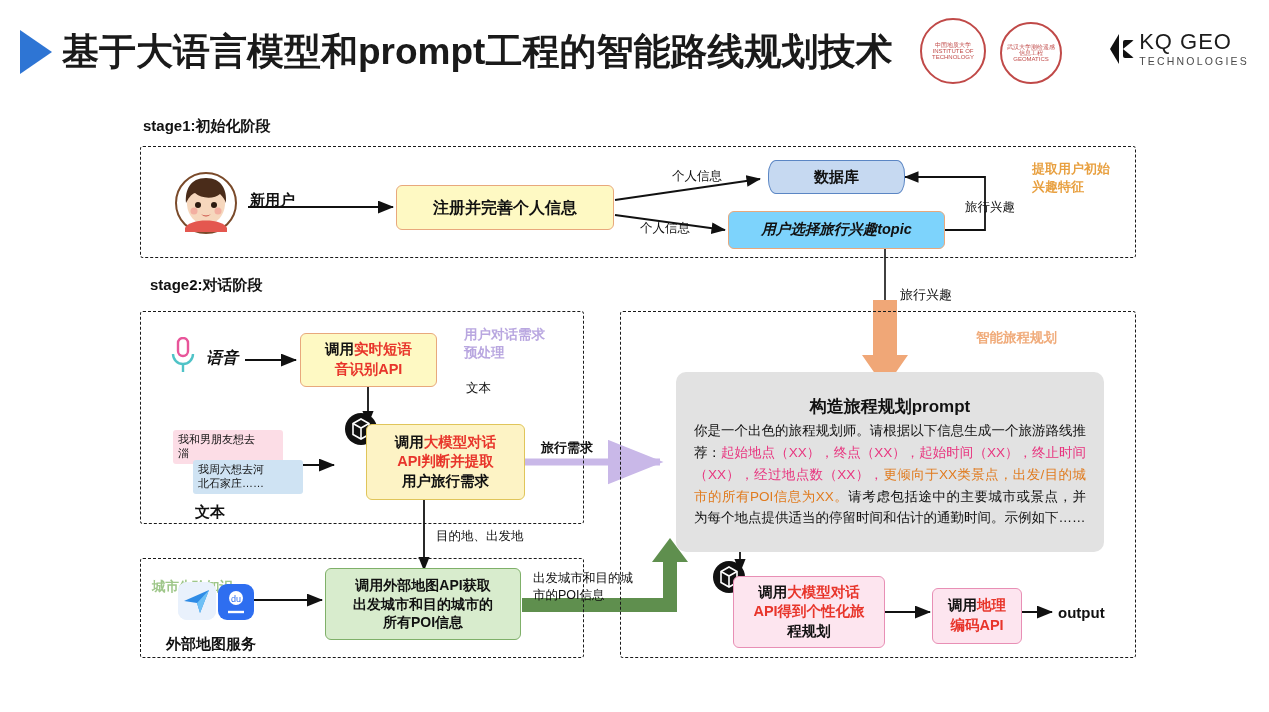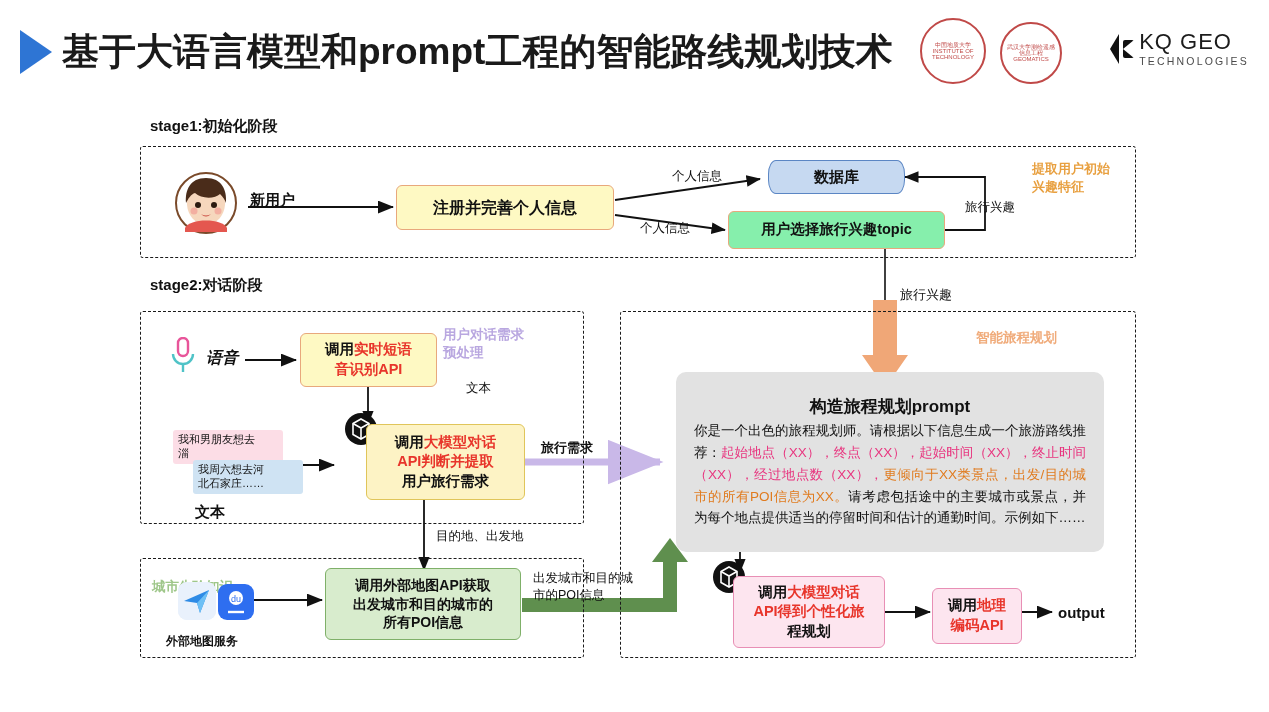"stage1:初始化阶段" div.stage-label { left: 150px -> 143px }
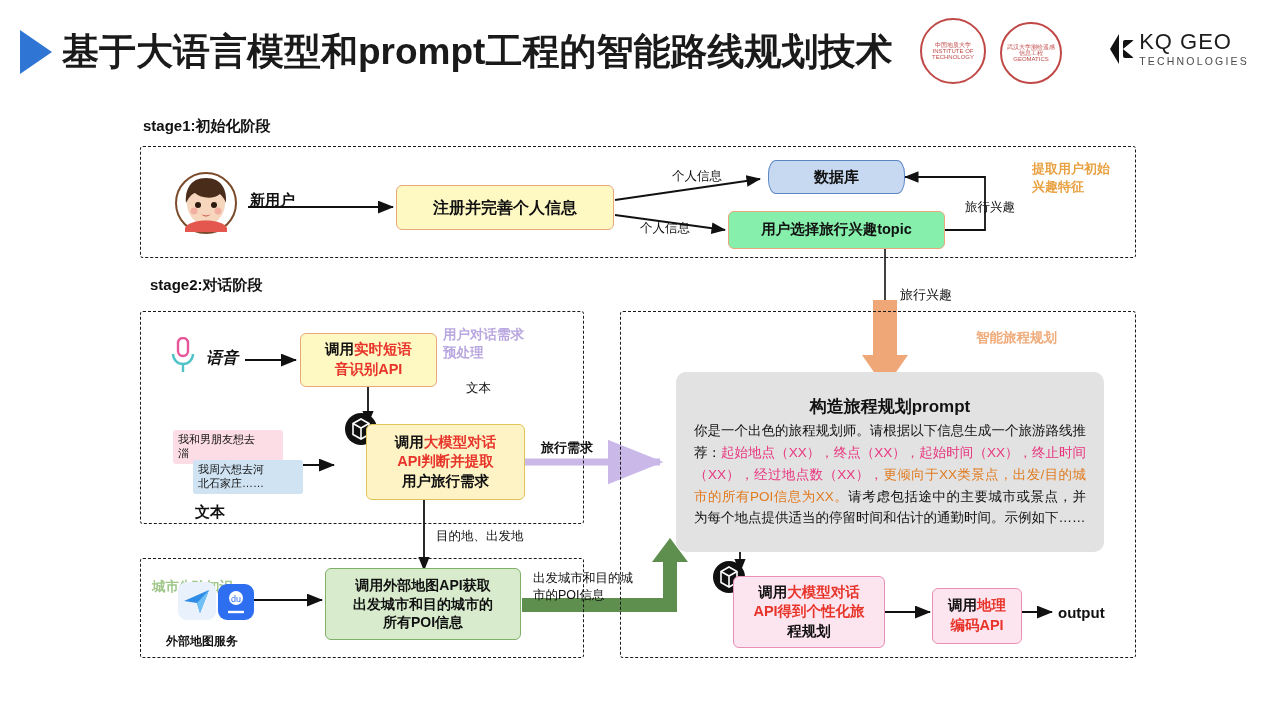"用户选择旅行兴趣topic" .n-peach2 { background: #86efac -> #7dd3fc; font-style: none -> italic }
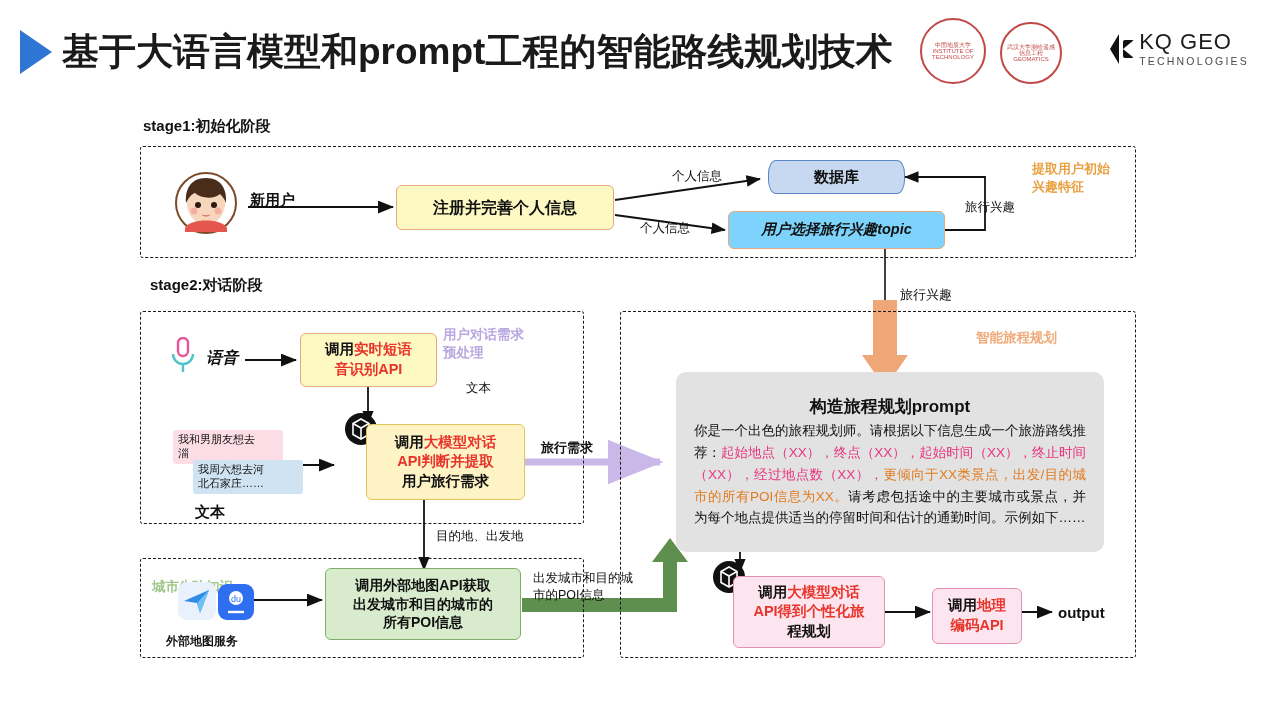"用户对话需求" div.lbl { left: 443px -> 464px }
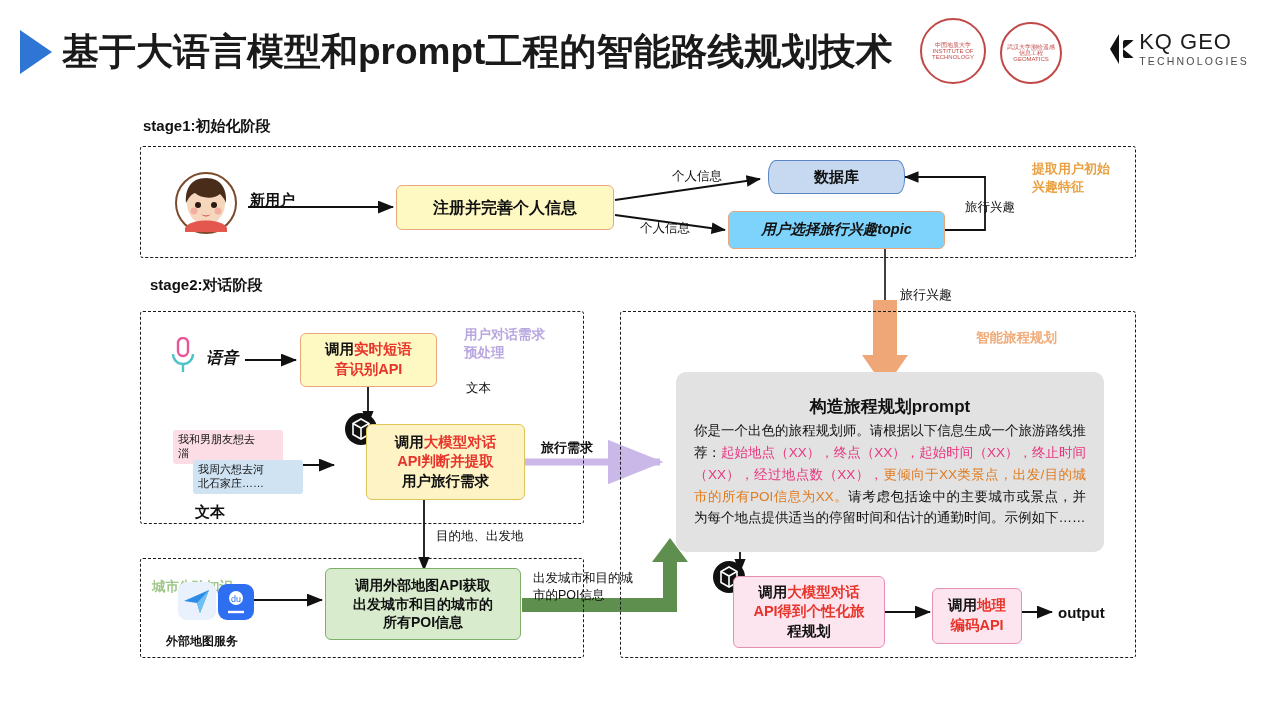"外部地图服务" div.lbl { font-size: 12px -> 15px }
